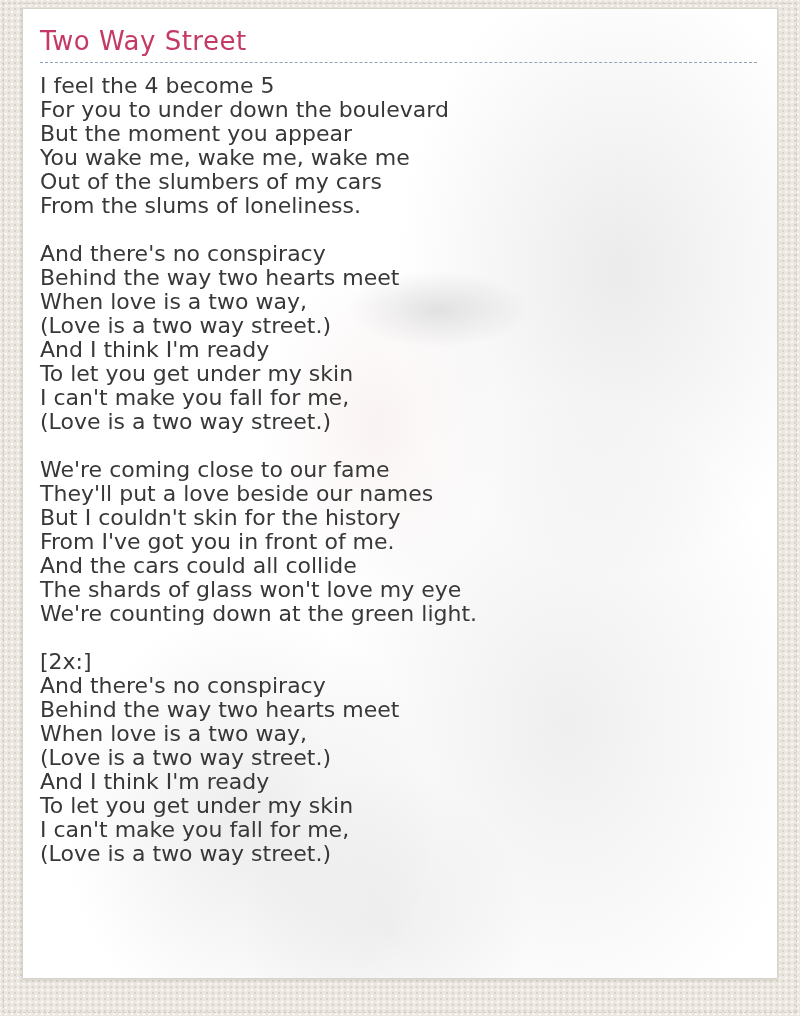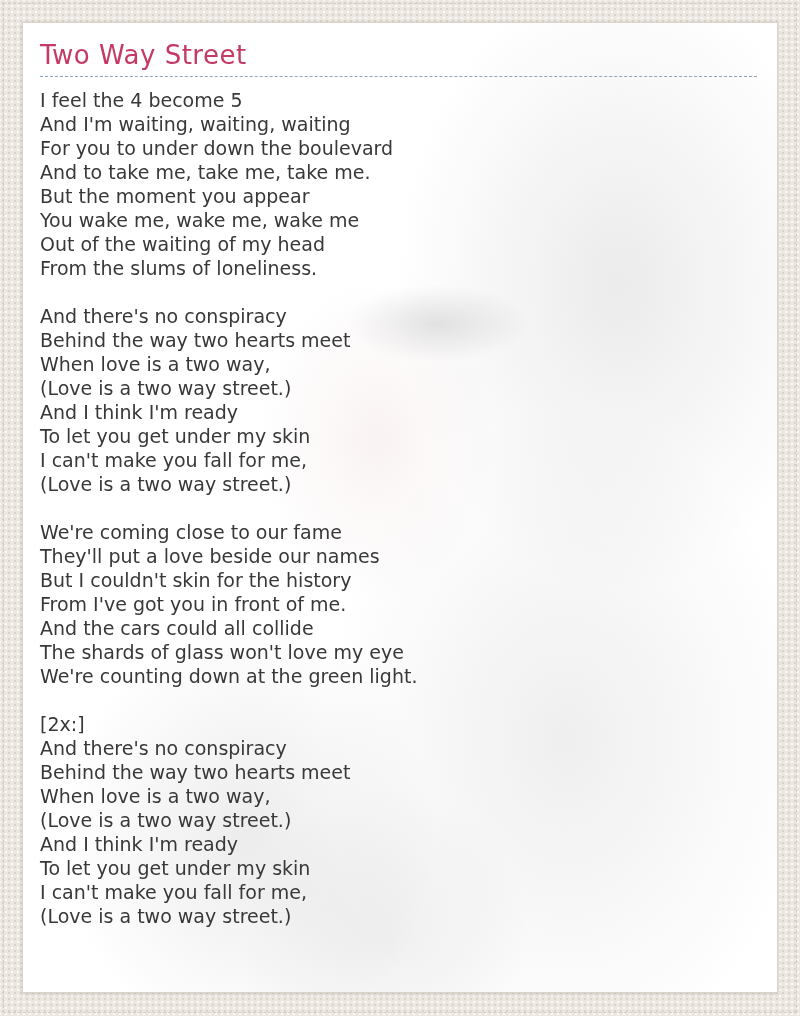"Two Way Street" .card { top: 22px -> 8px }
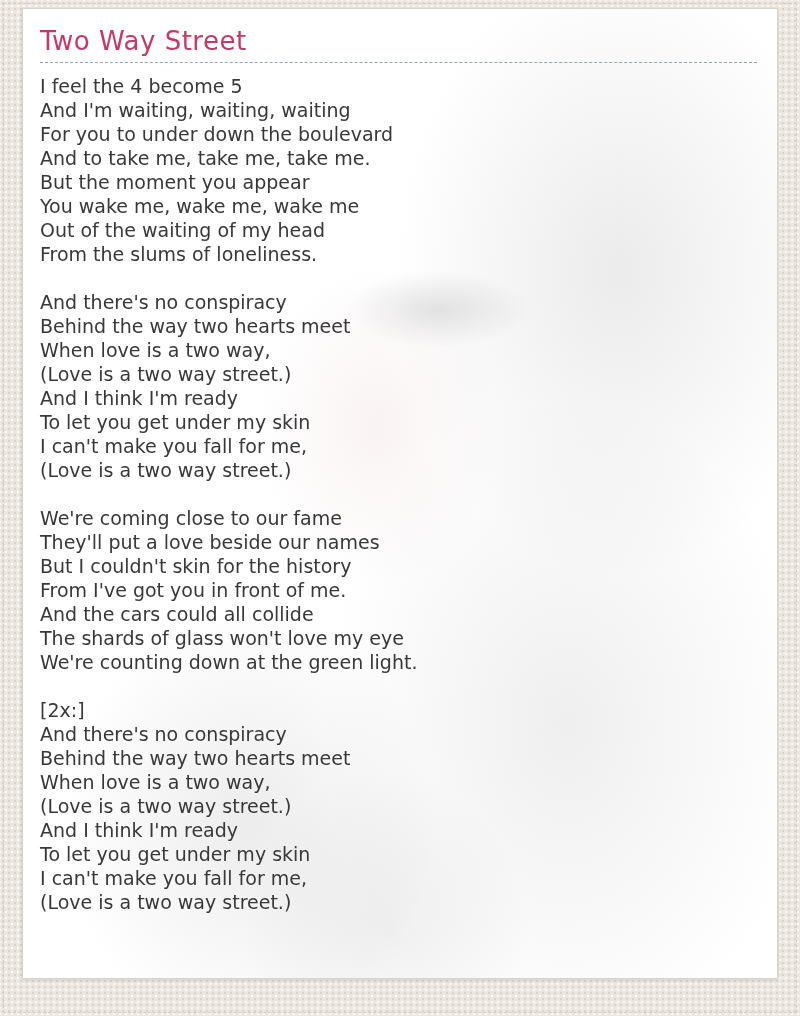"I feel the 4 become" .lyrics { font-size: 19px -> 22px }
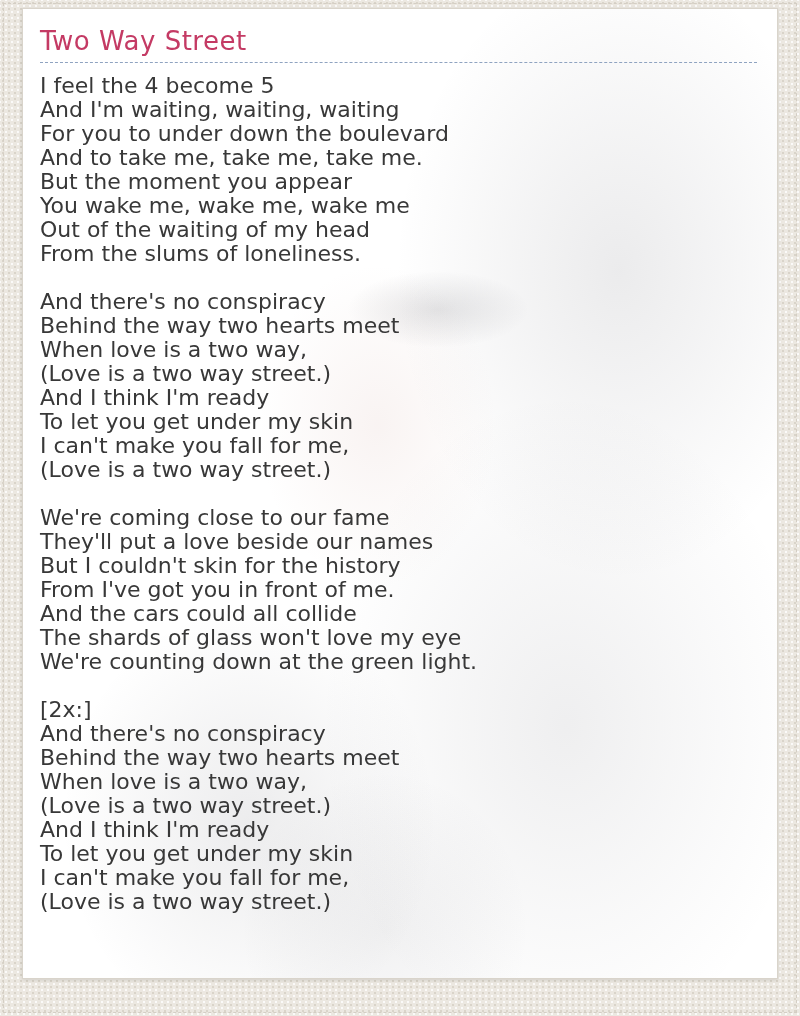"And I'm waiting, waiting, waiting" div.lyric-line { html: <div>And I'm waiting, waiting, waiting</div> -> none }
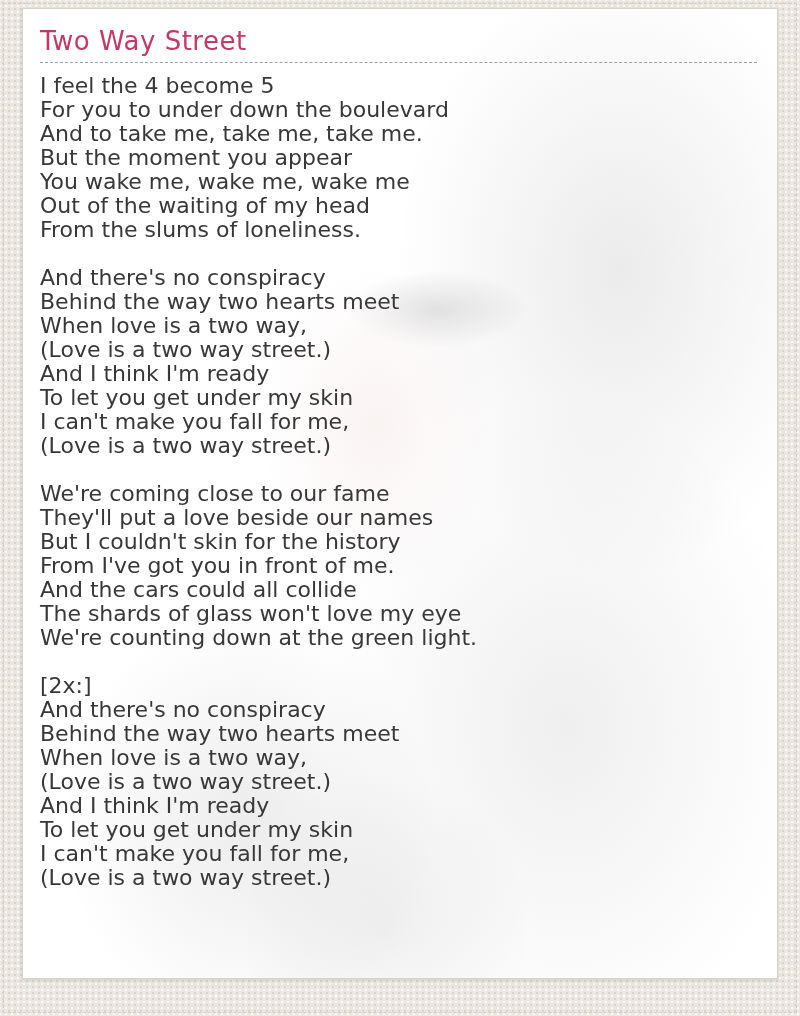"And to take me, take" div.lyric-line { html: <div>And to take me, take me, take me.</div> -> none }
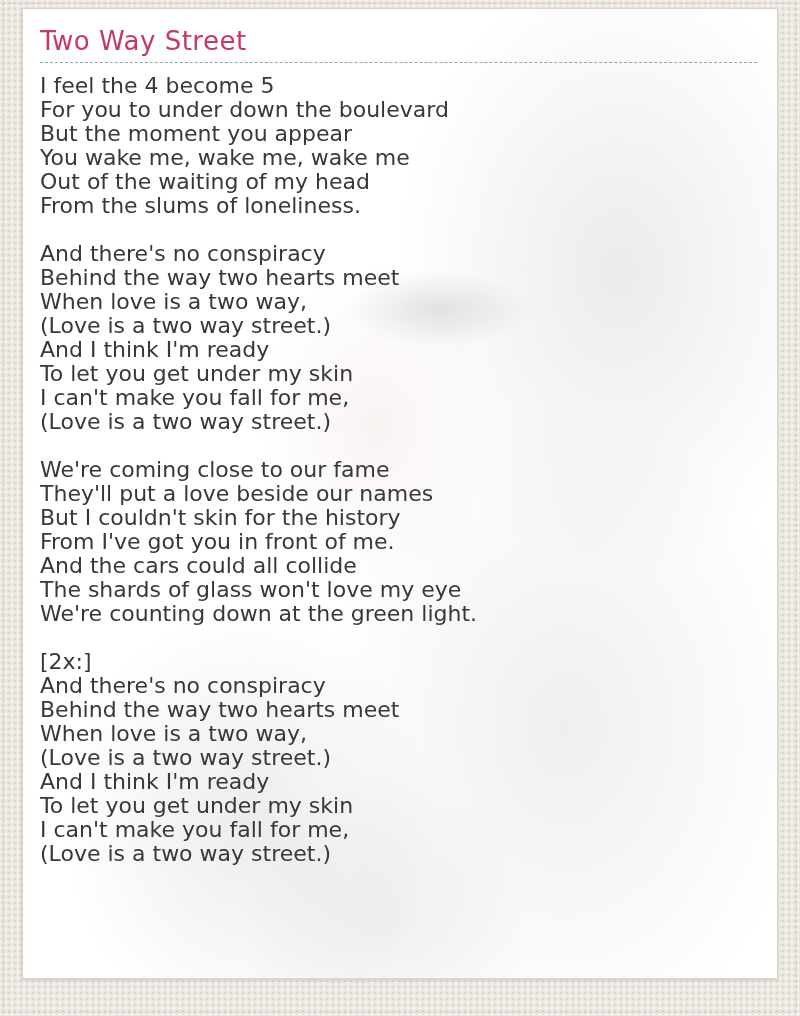"Out of the waiting of" div.lyric-line { text: waiting of my head -> slumbers of my cars }
